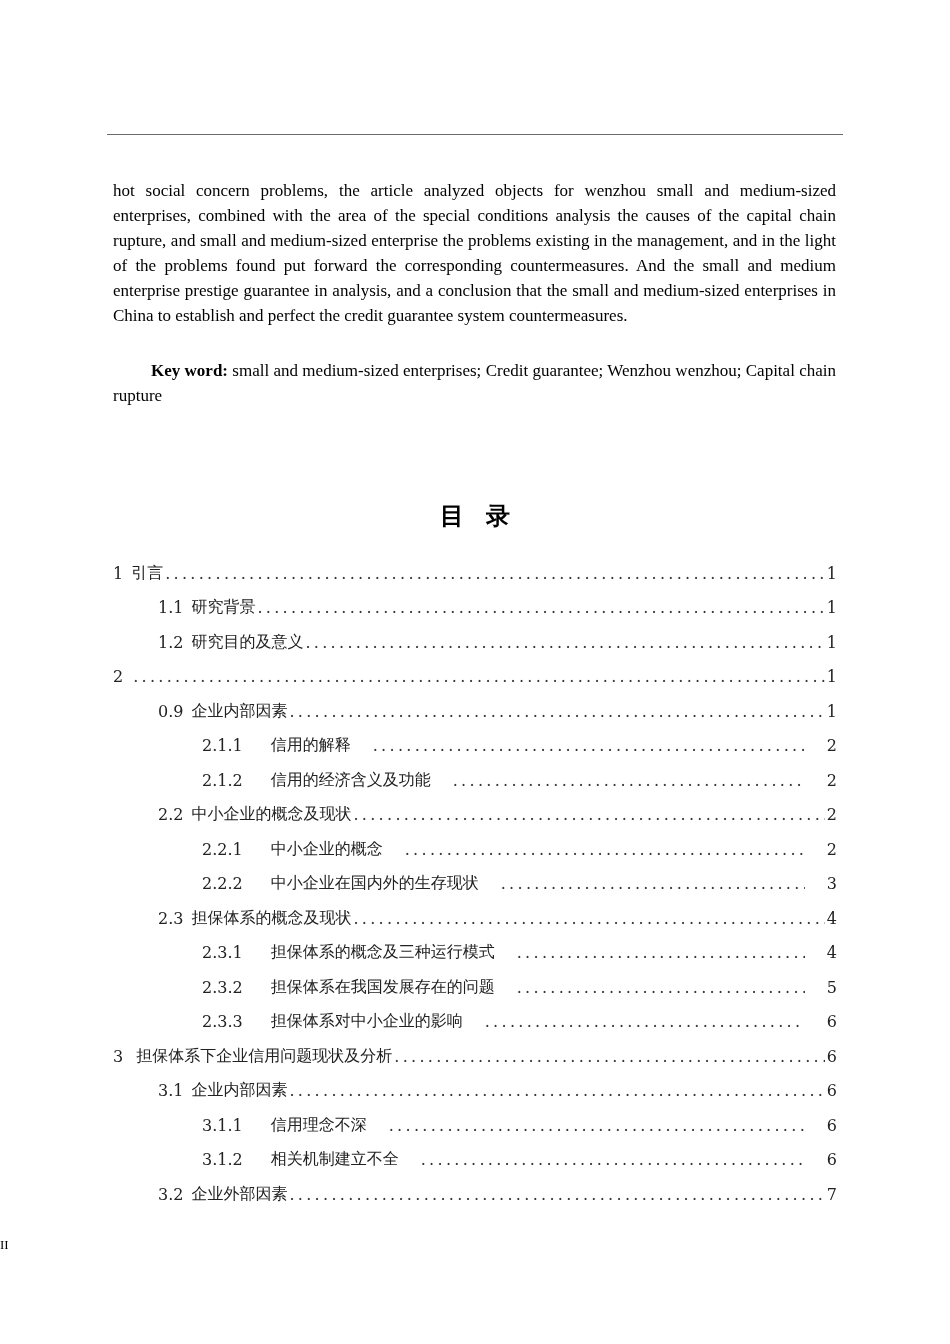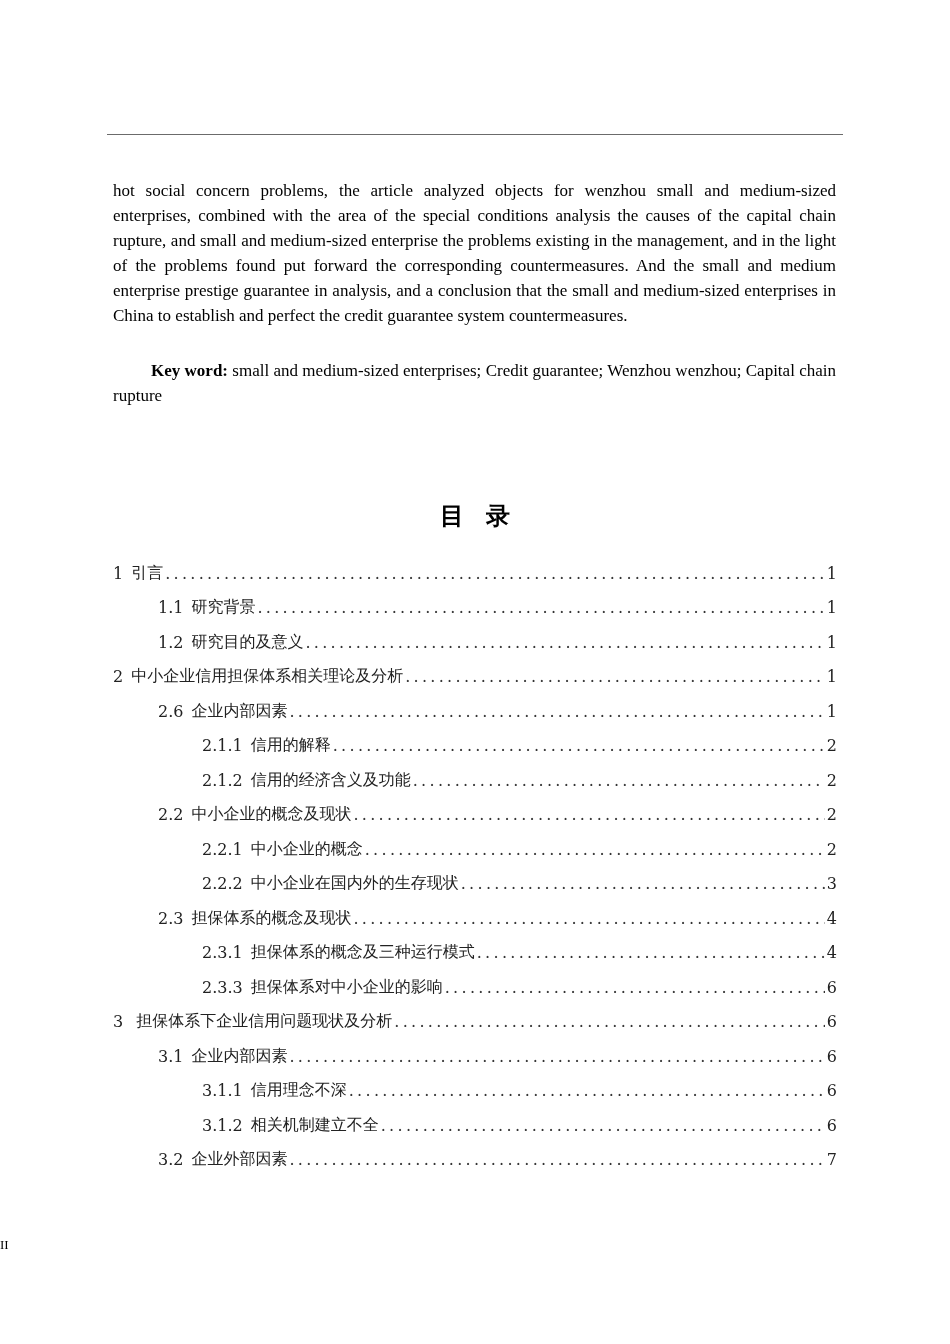"中小企业信用担保体系相关理论及分析" span.toc-label { html: <span>中小企业信用担保体系相关理论及分析</span> -> none }
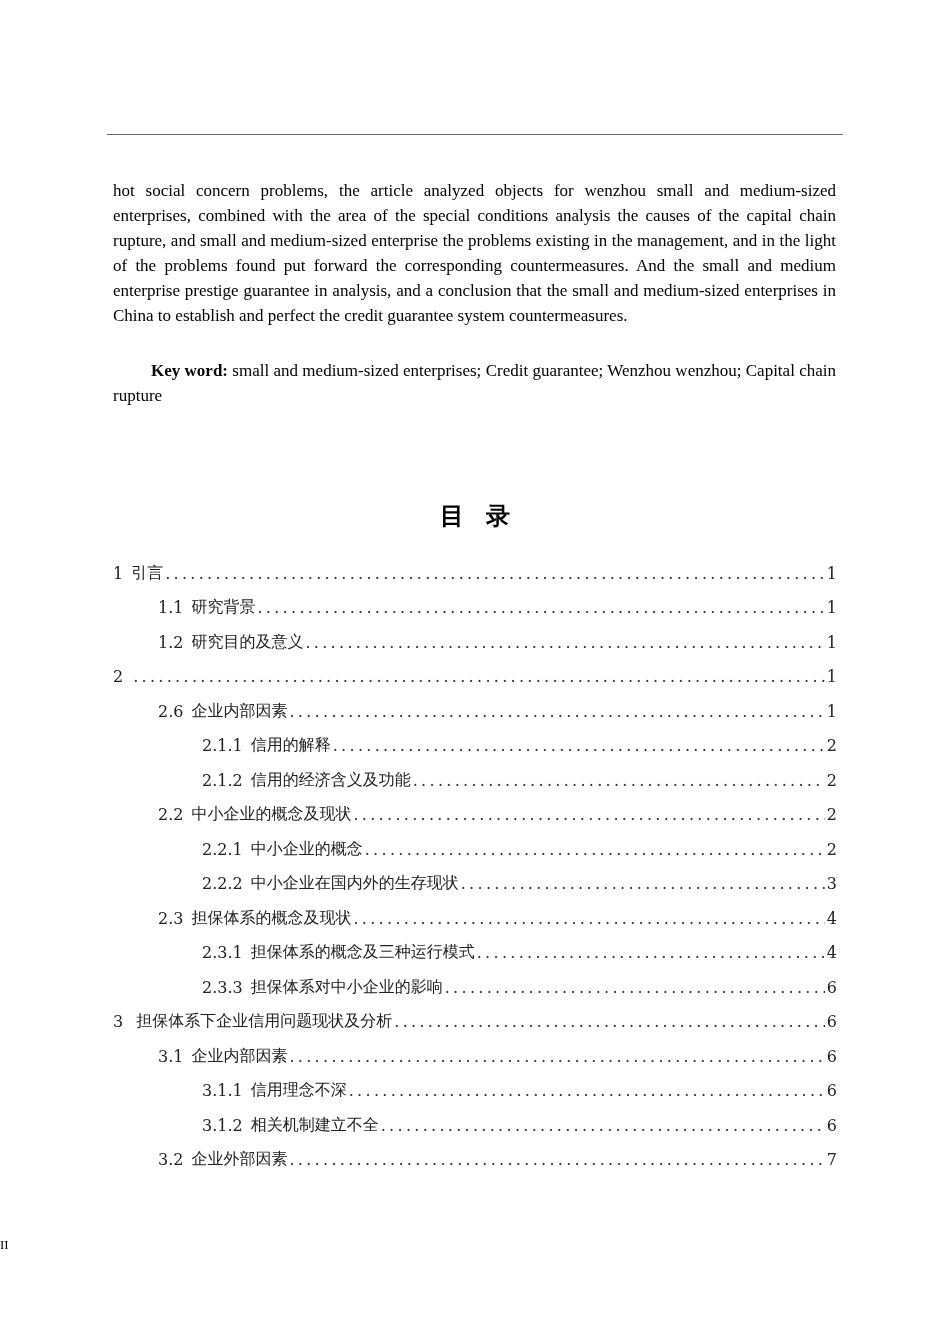"2.6" span.toc-num { text: 2.6 -> 0.9 }
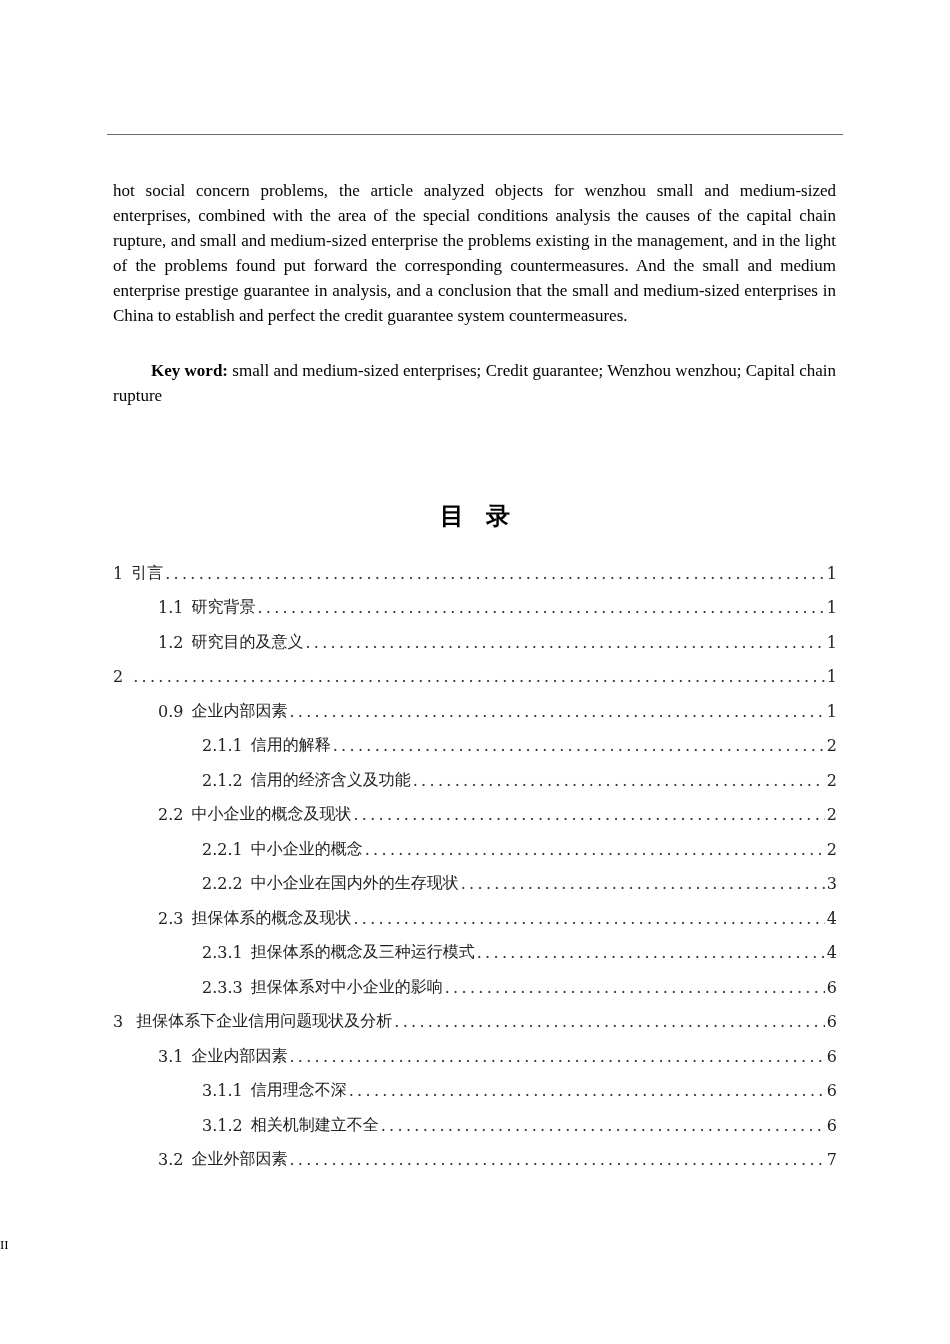"2.1.1" .toc-row.l3 { gap: none -> 20px }
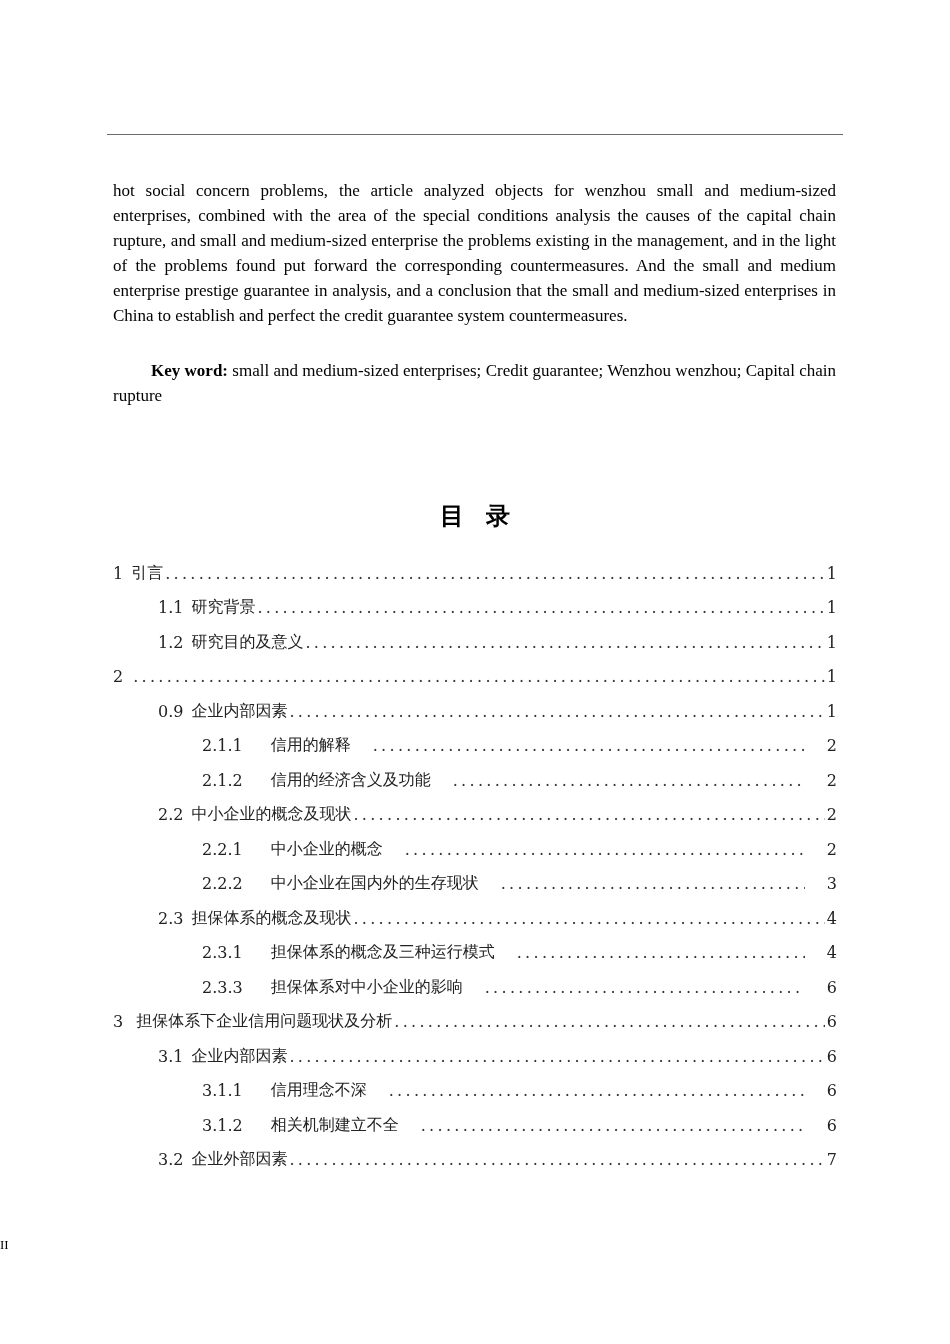"2.3.2" div.toc-row { html: none -> <div> <span>2.3.2</span> <span>担保体系在我国发展存在的问题</span> <span></span> <span>5</span> </div> }
